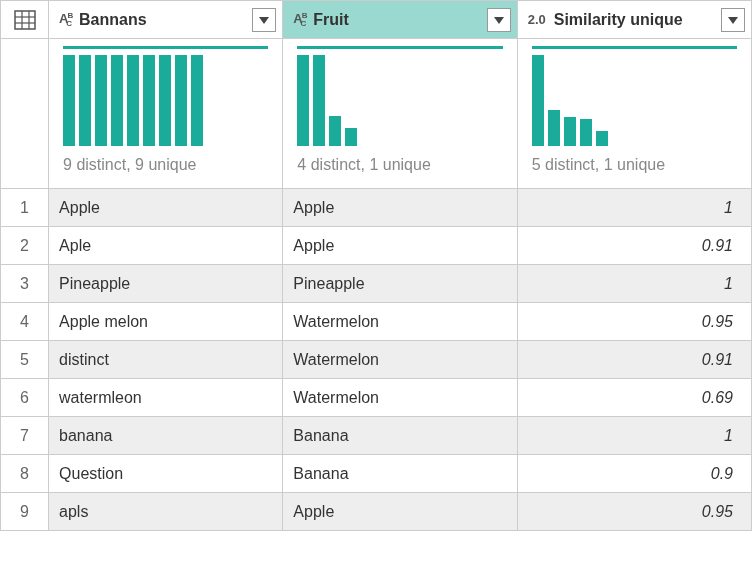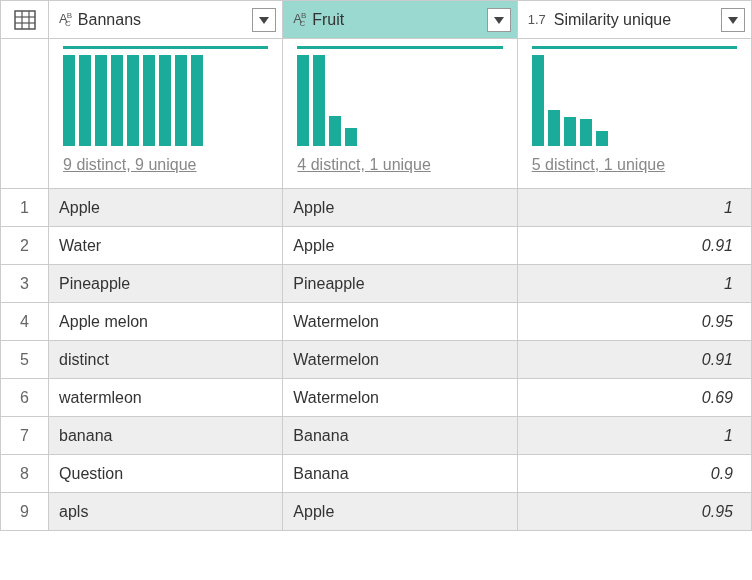"ABC" th.col-header { font-weight: 400 -> 700 }
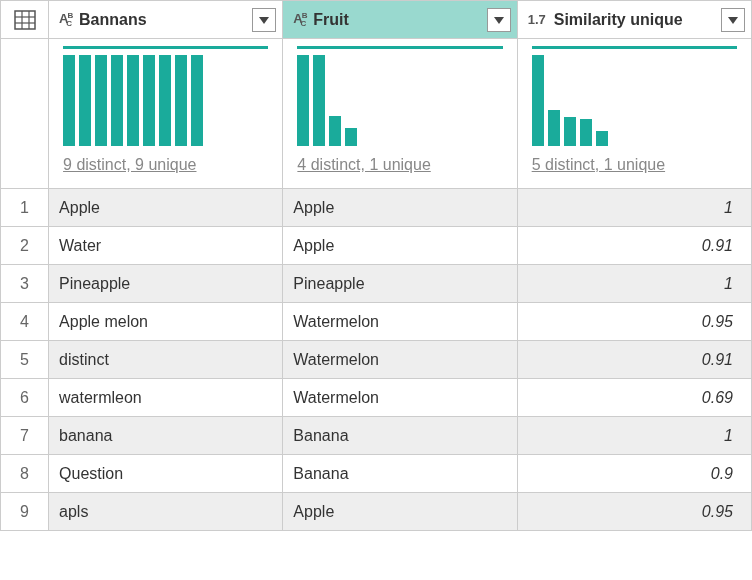"1.7" span.num { text: 1.7 -> 2.0 }
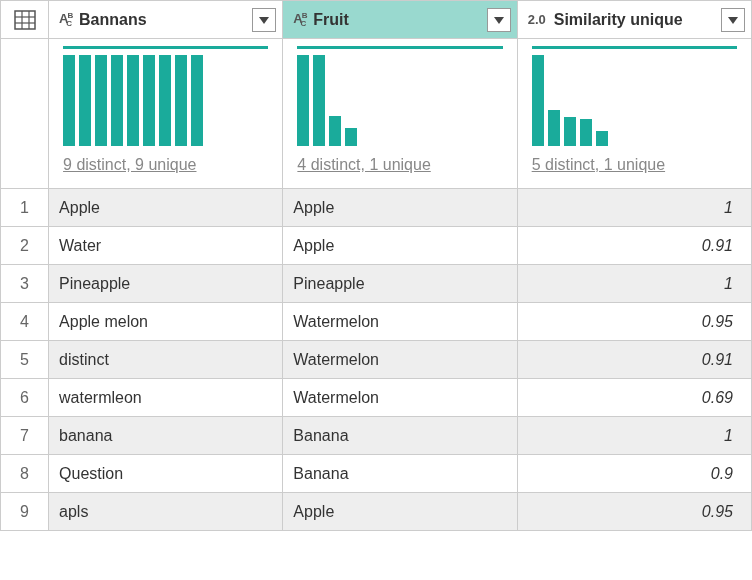"9 distinct, 9 unique" .profile-stats { text-decoration: underline -> none }
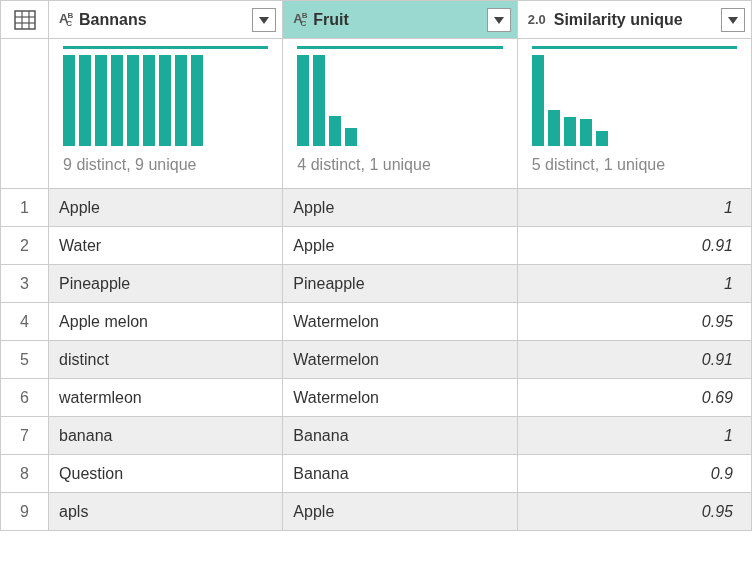"Water" td.cell { text: Water -> Aple }
